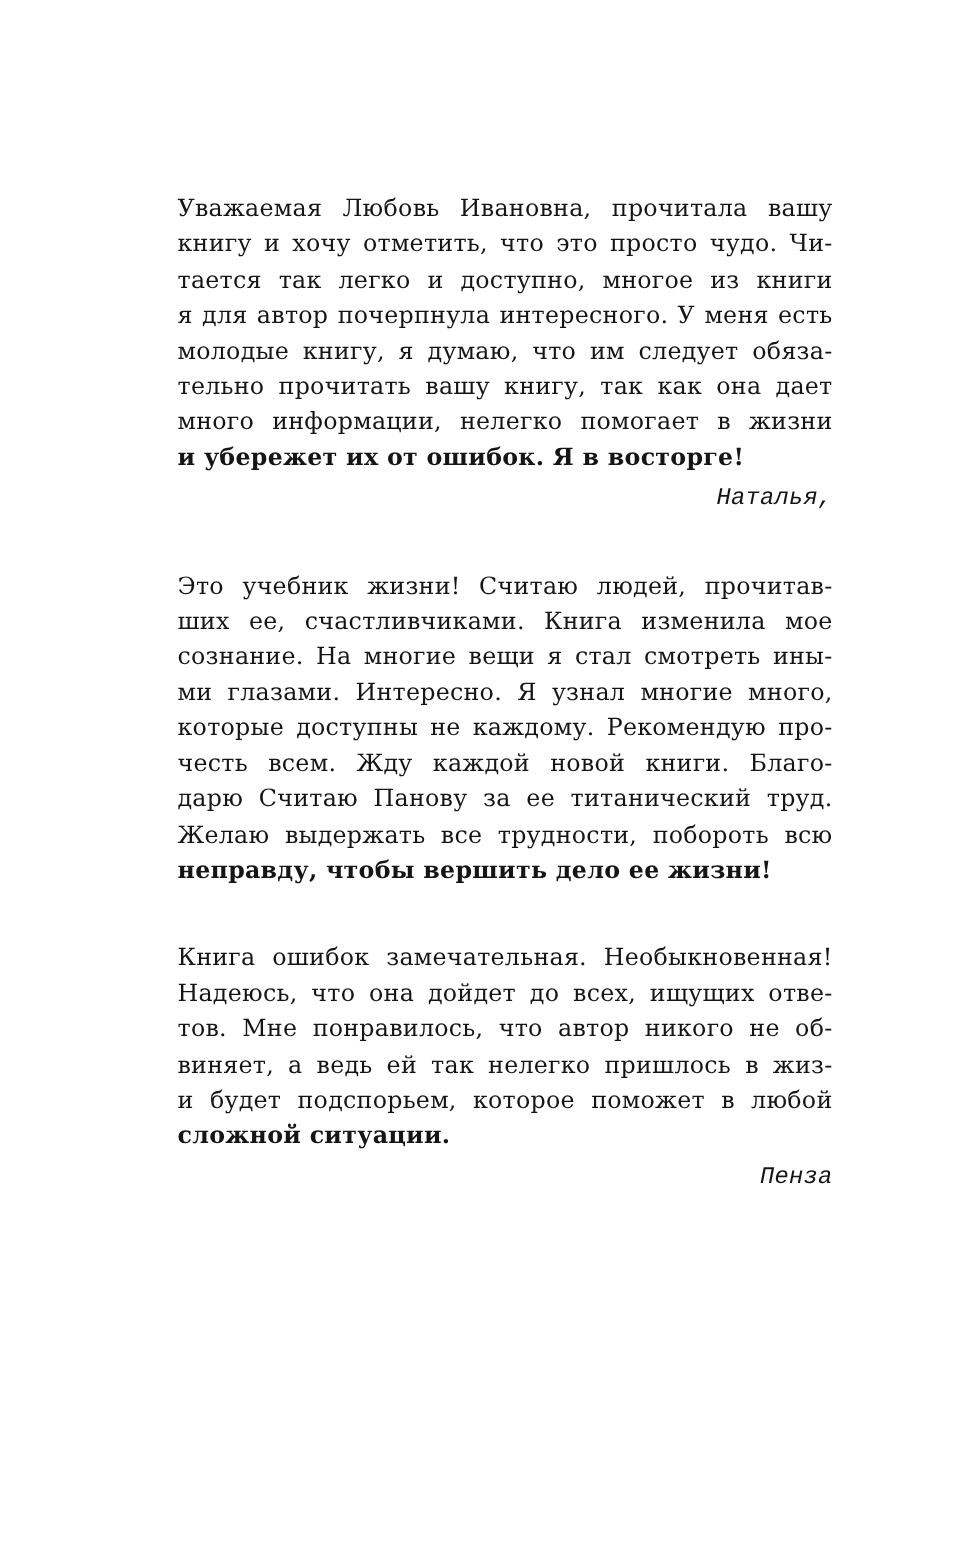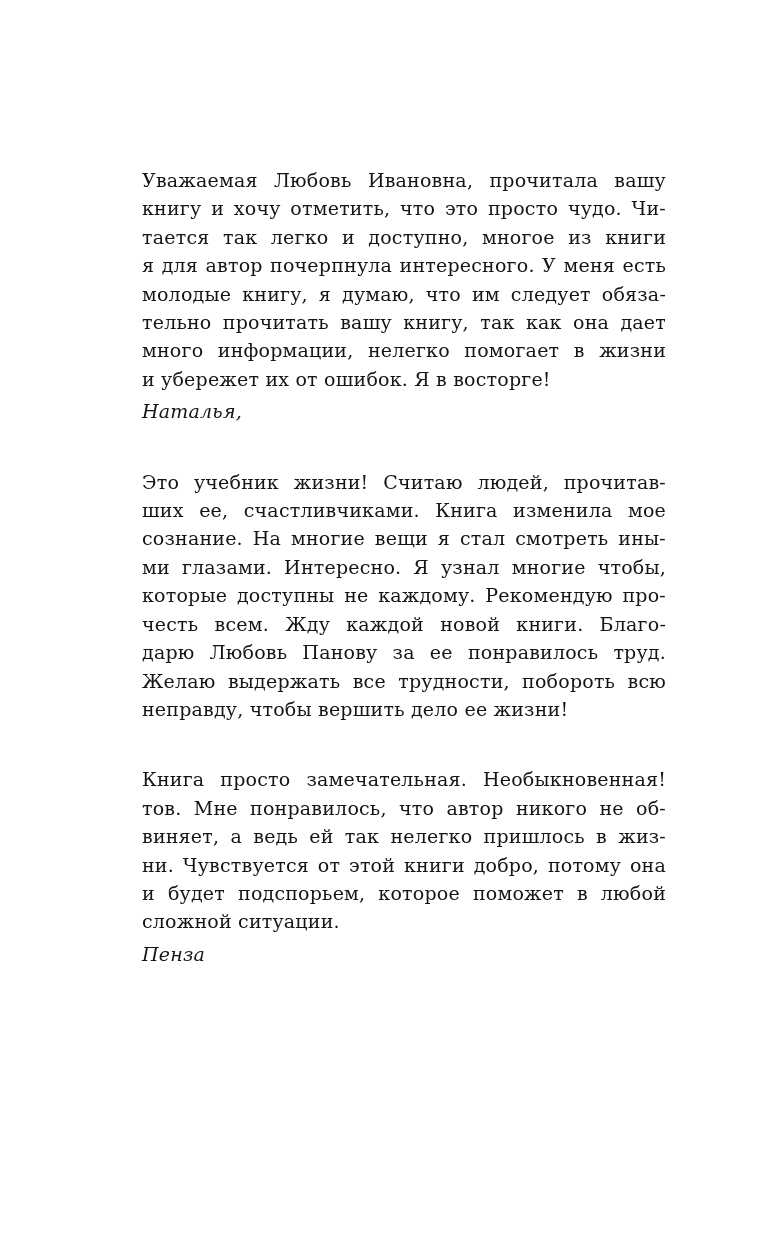"Уважаемая Любовь Ивановна, прочитала" .review { margin: 16px 0 42px 0 -> 3px 0 42px 0 }
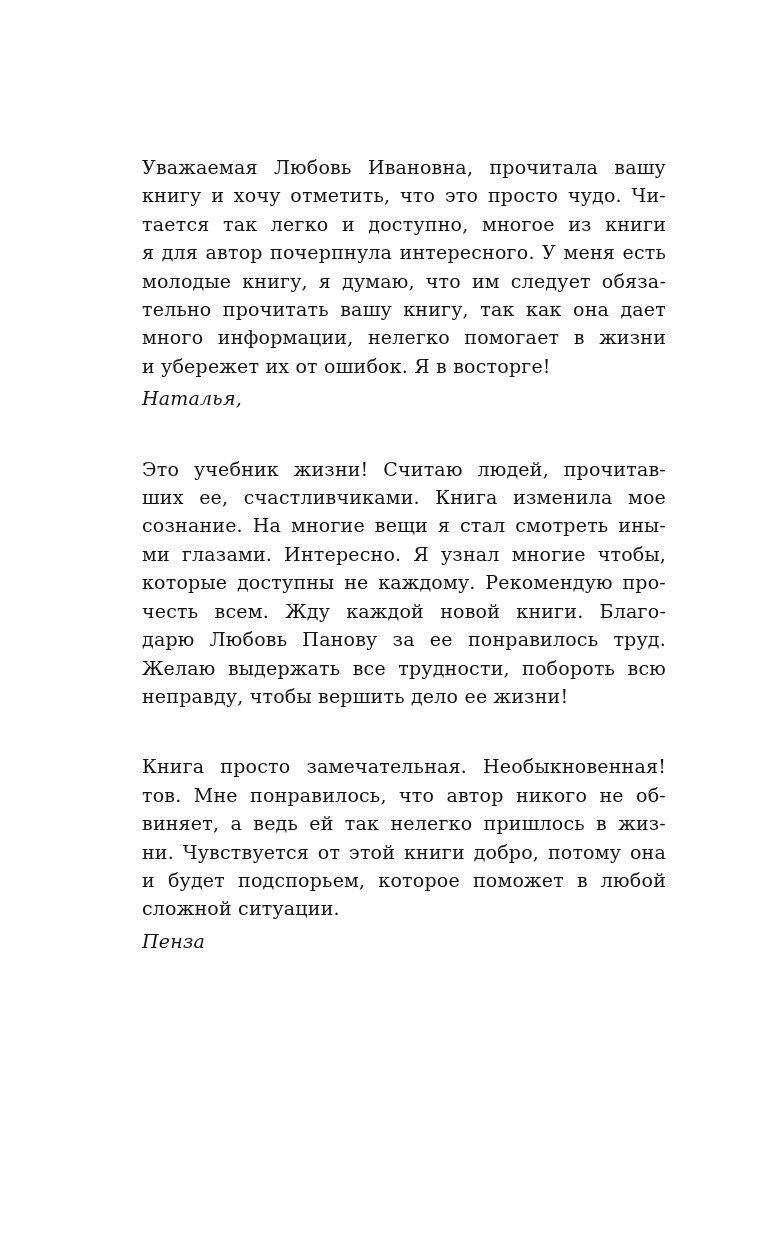"и убережет их от ошибок." .line.last { font-weight: none -> bold }
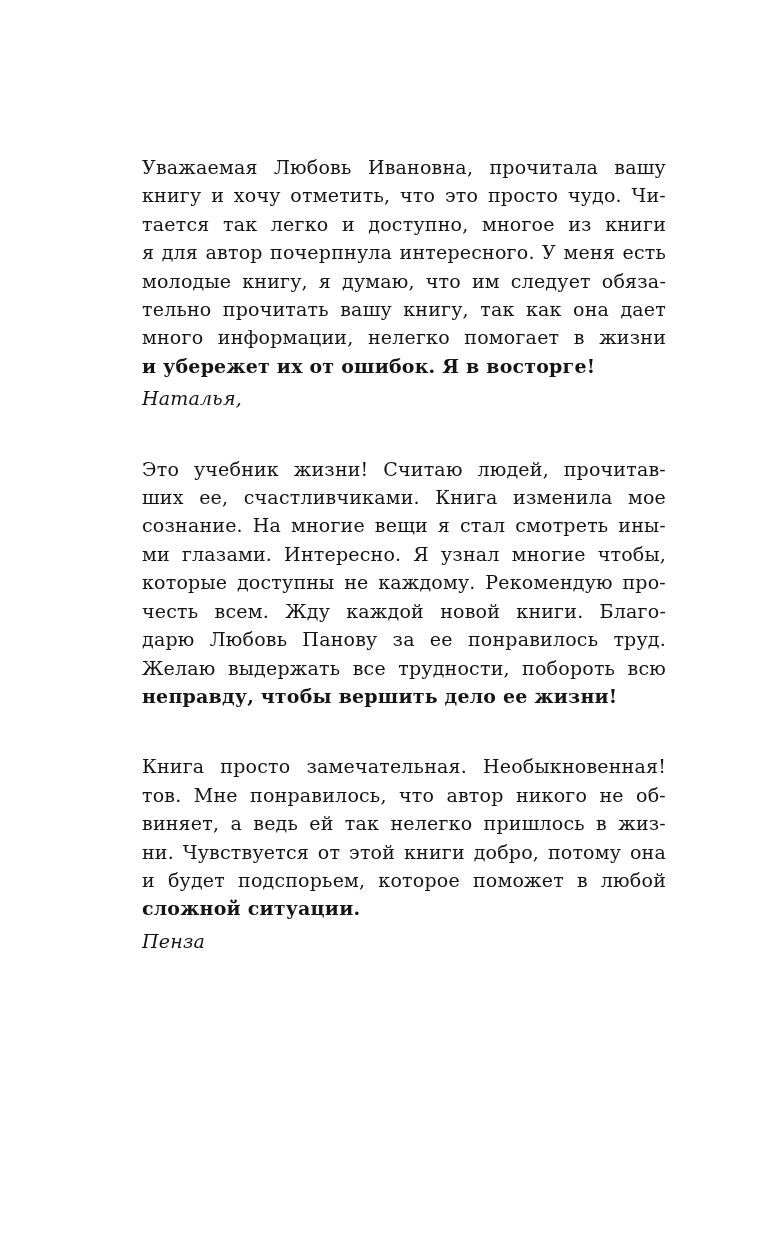"Наталья," .signature { font-family: none -> Liberation Mono, monospace; text-align: left -> right }
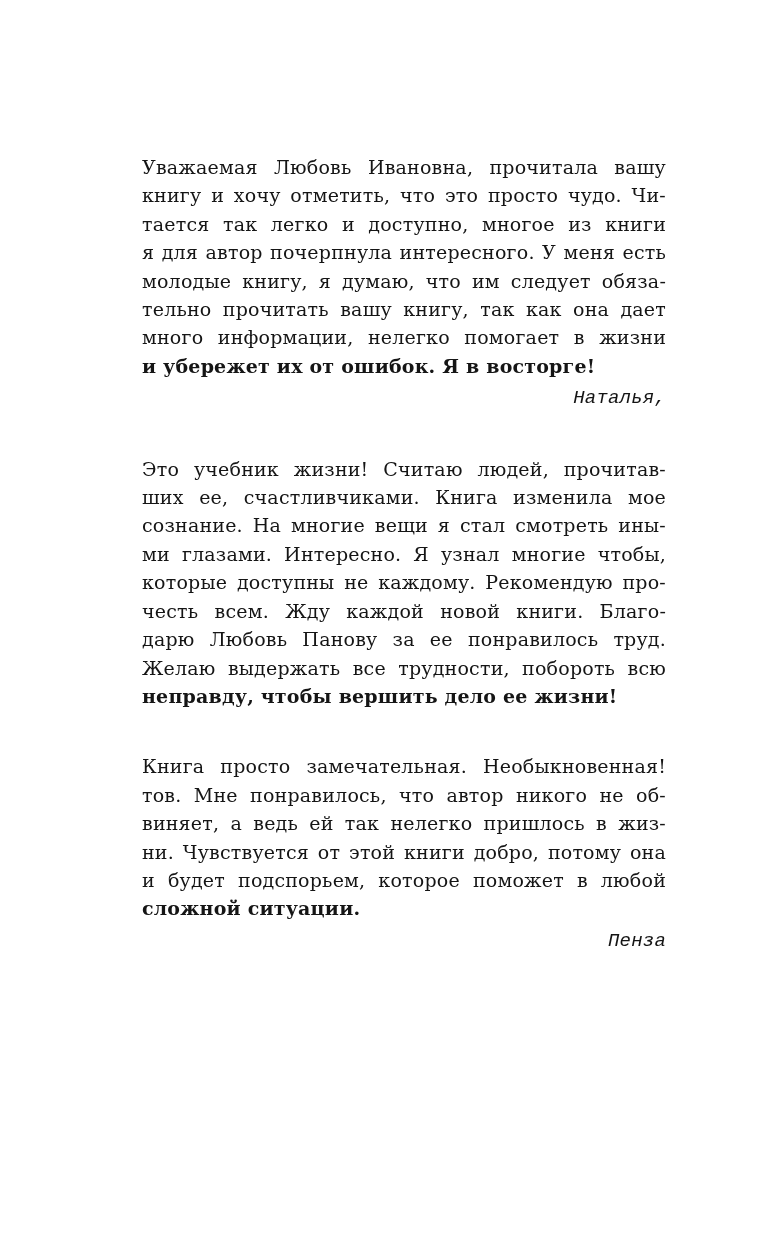"ми глазами. Интересно. Я узнал" div.line { text: чтобы -> много }
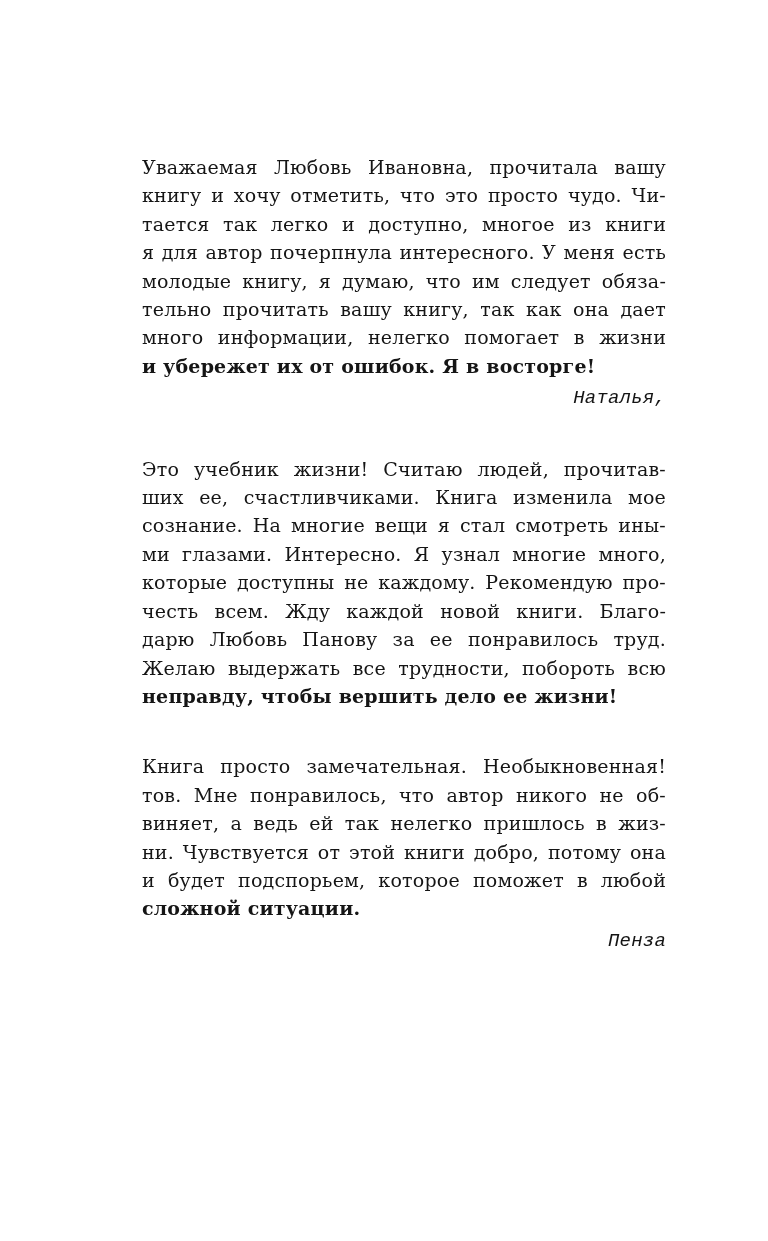"дарю Любовь Панову за ее" div.line { text: Любовь Панову за ее понравилось -> Считаю Панову за ее титанический }
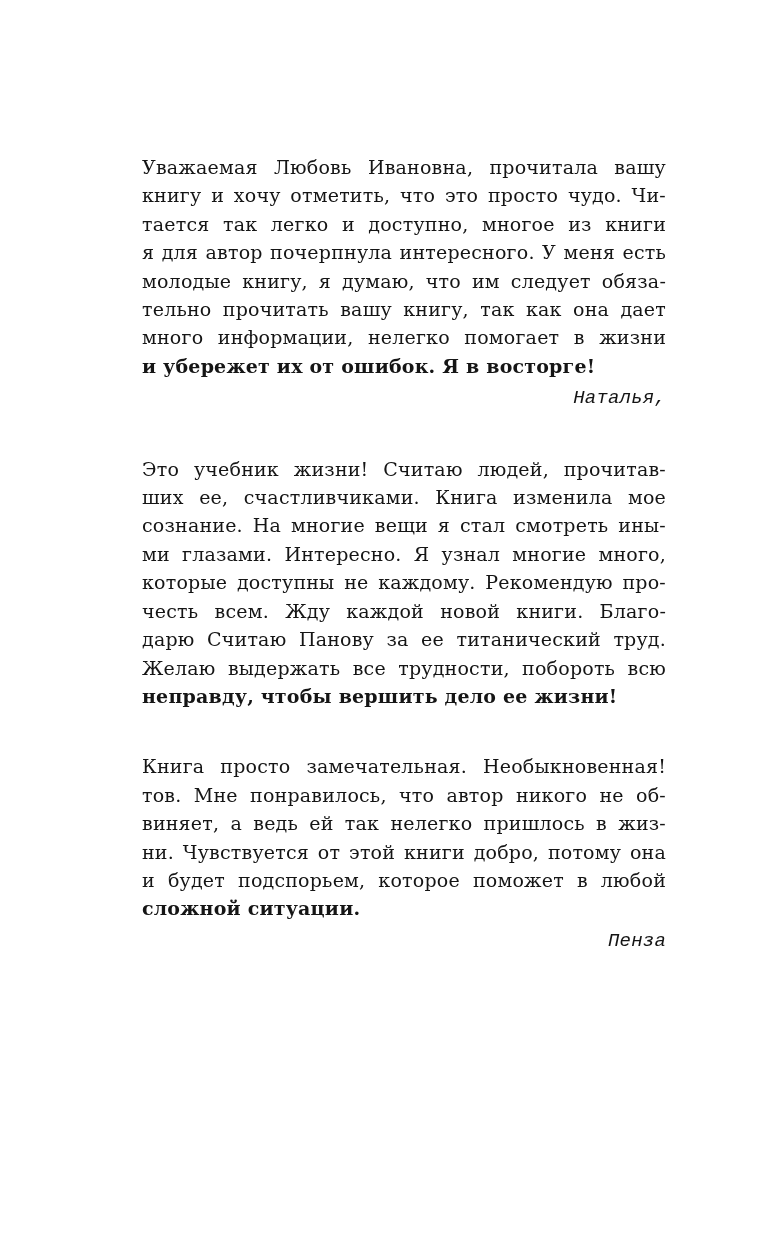"Книга просто замечательная." div.line { text: просто -> ошибок }
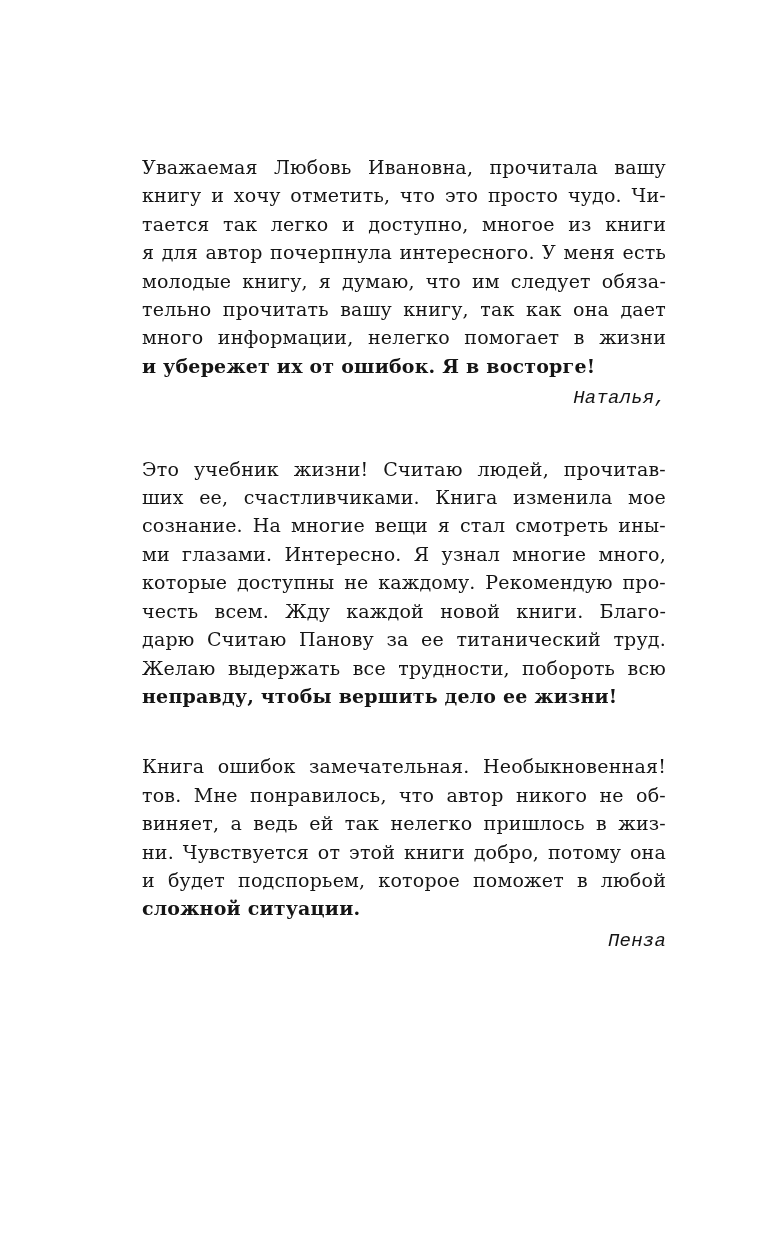"Надеюсь, что она дойдет до" div.line { html: none -> <div>Надеюсь, что она дойдет до всех, ищущих отве-</div> }
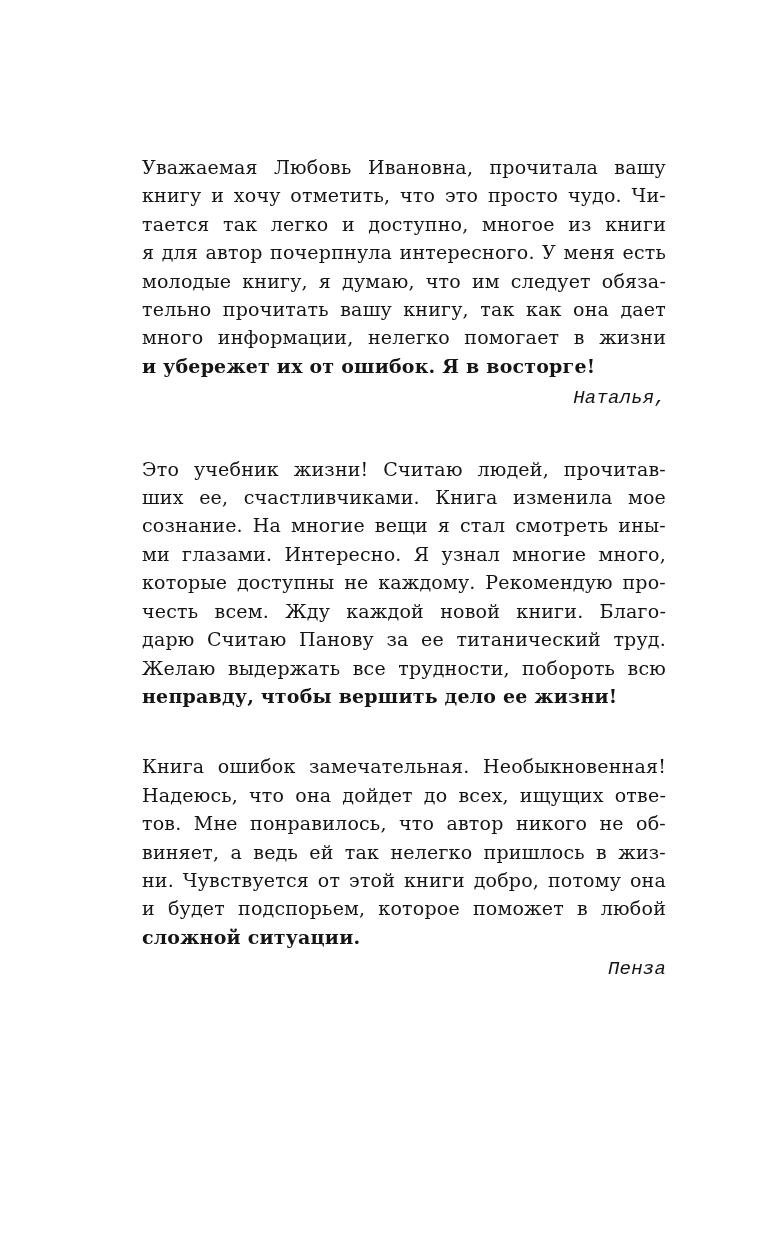"ни. Чувствуется от этой книги" div.line { html: <div>ни. Чувствуется от этой книги добро, потому она</div> -> none }
